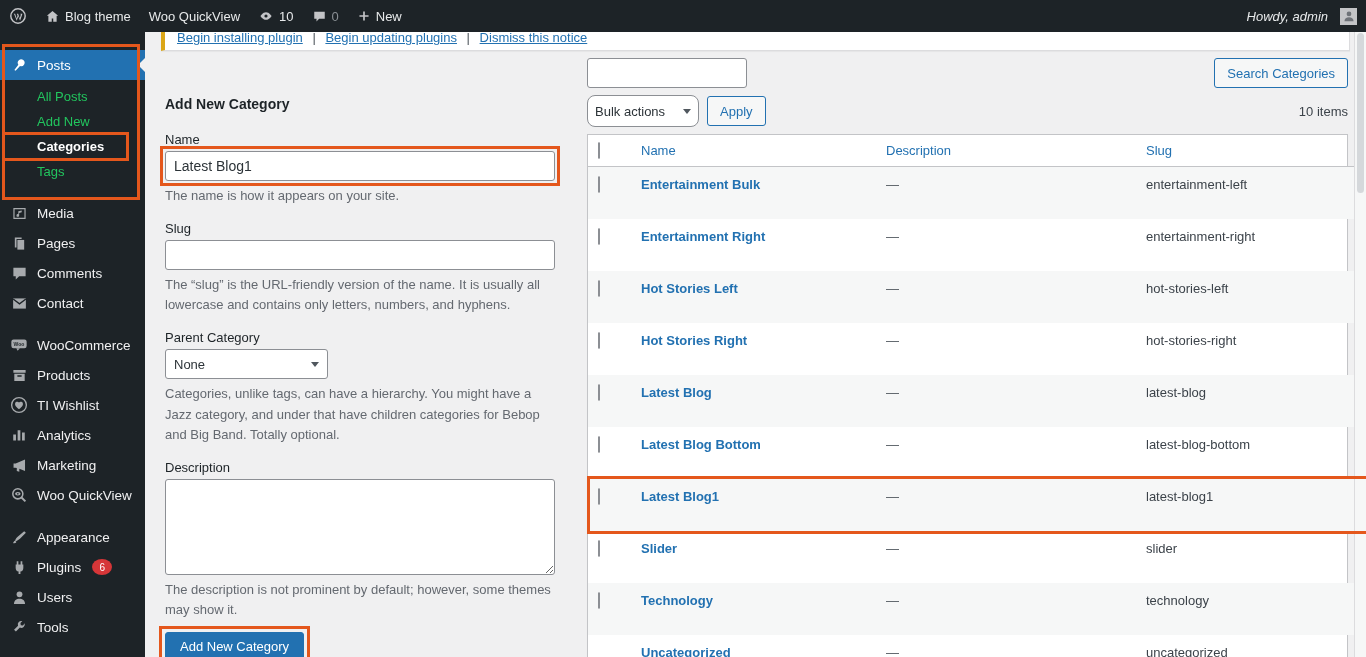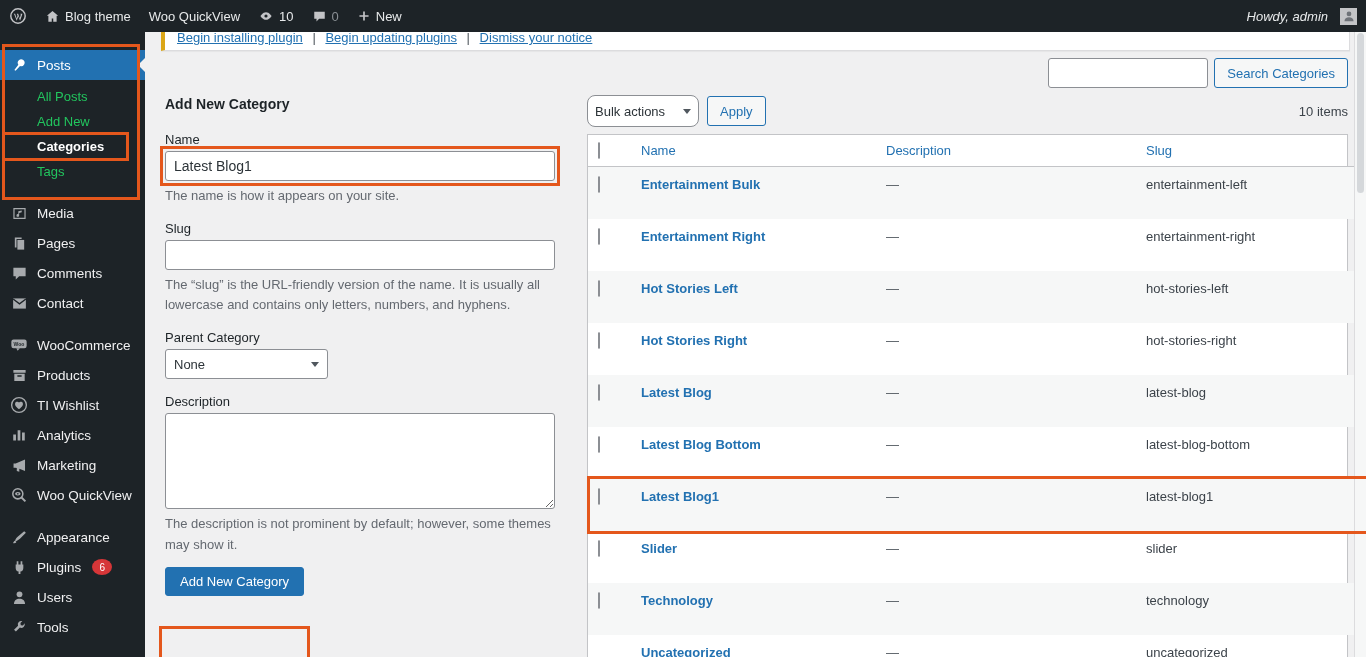"Dismiss your notice" a { text: your -> this }
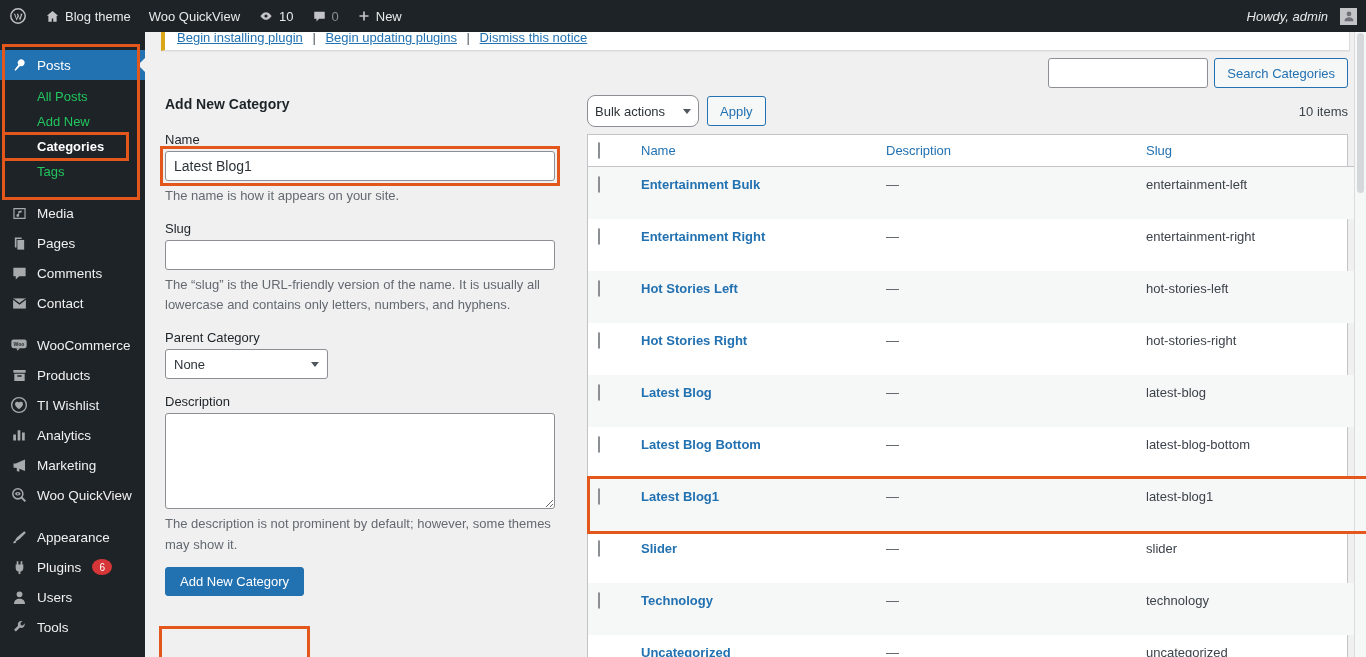"Search Categories" .search-row { justify-content: flex-end -> space-between }
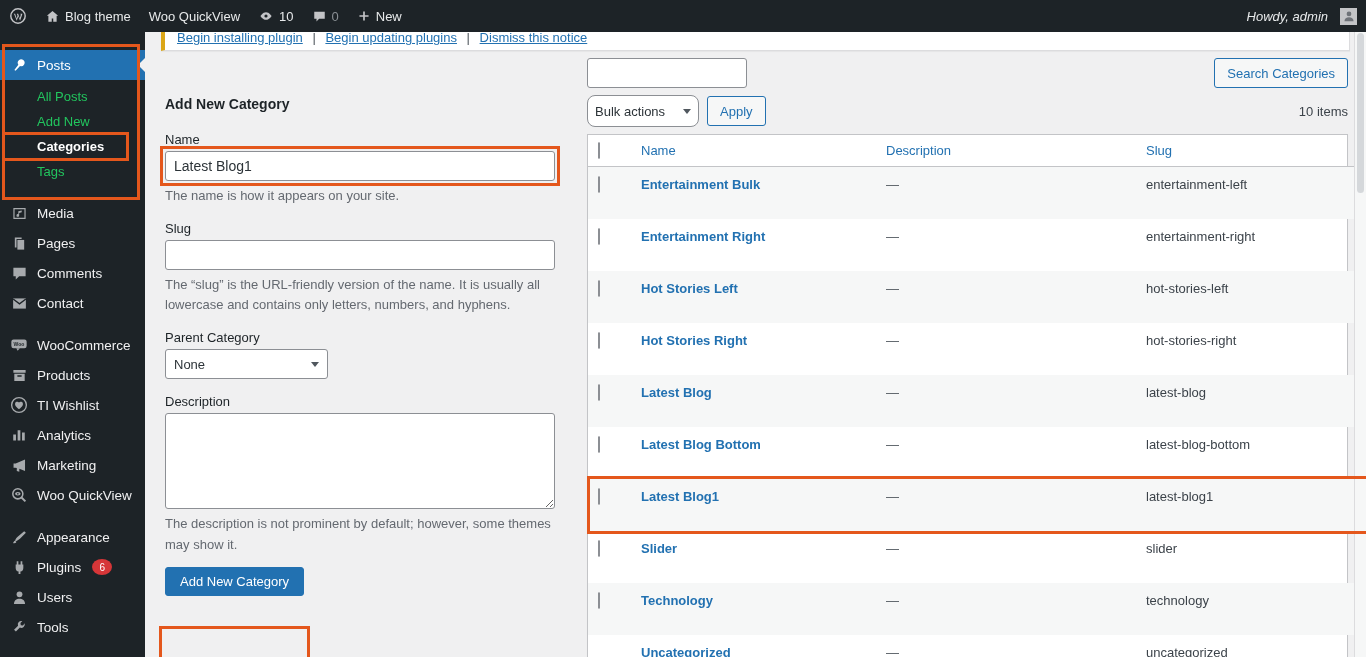"Categories, unlike tags, can have" p.f-help { html: none -> <p>Categories, unlike tags, can have a hierarchy. You might have a Jazz category, and under that have children categories for Bebop and Big Band. Totally optional.</p> }
